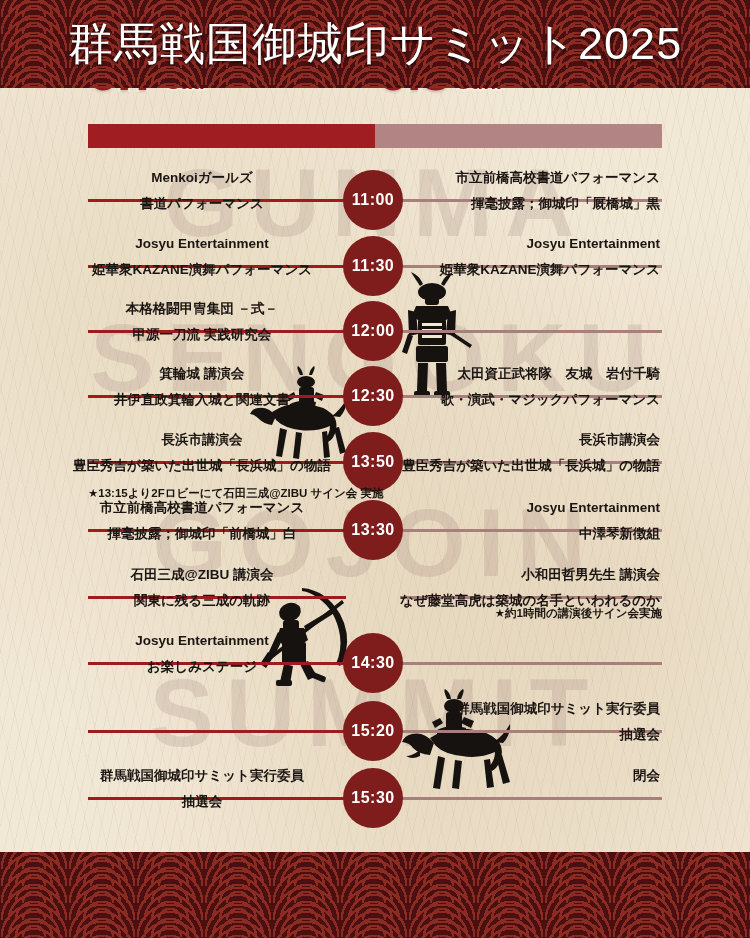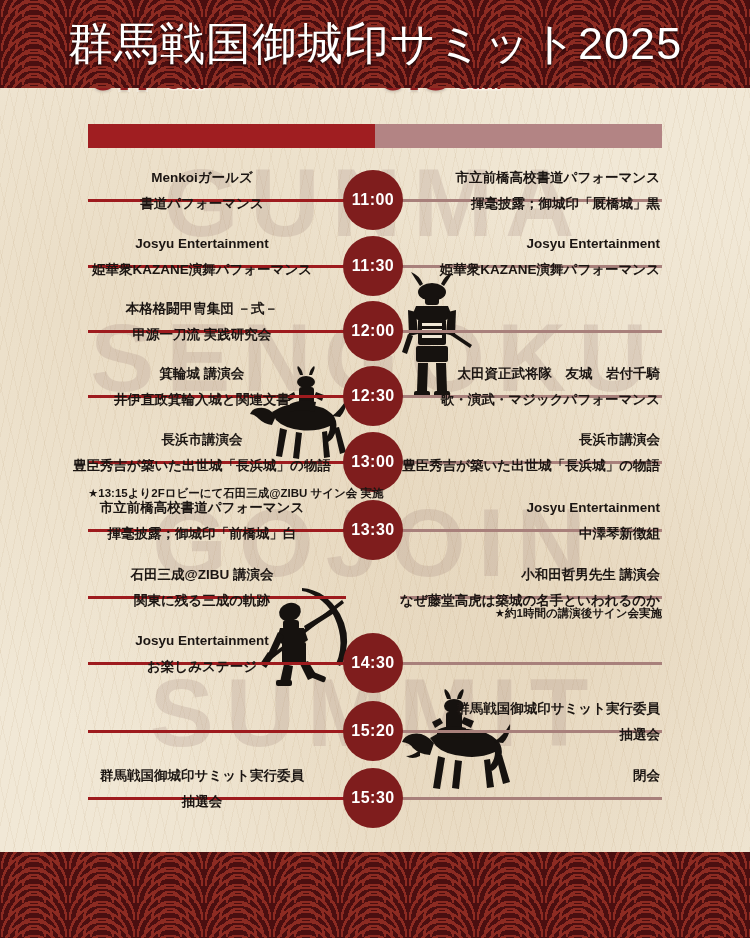"13:00" div.circle { text: 13:00 -> 13:50 }
